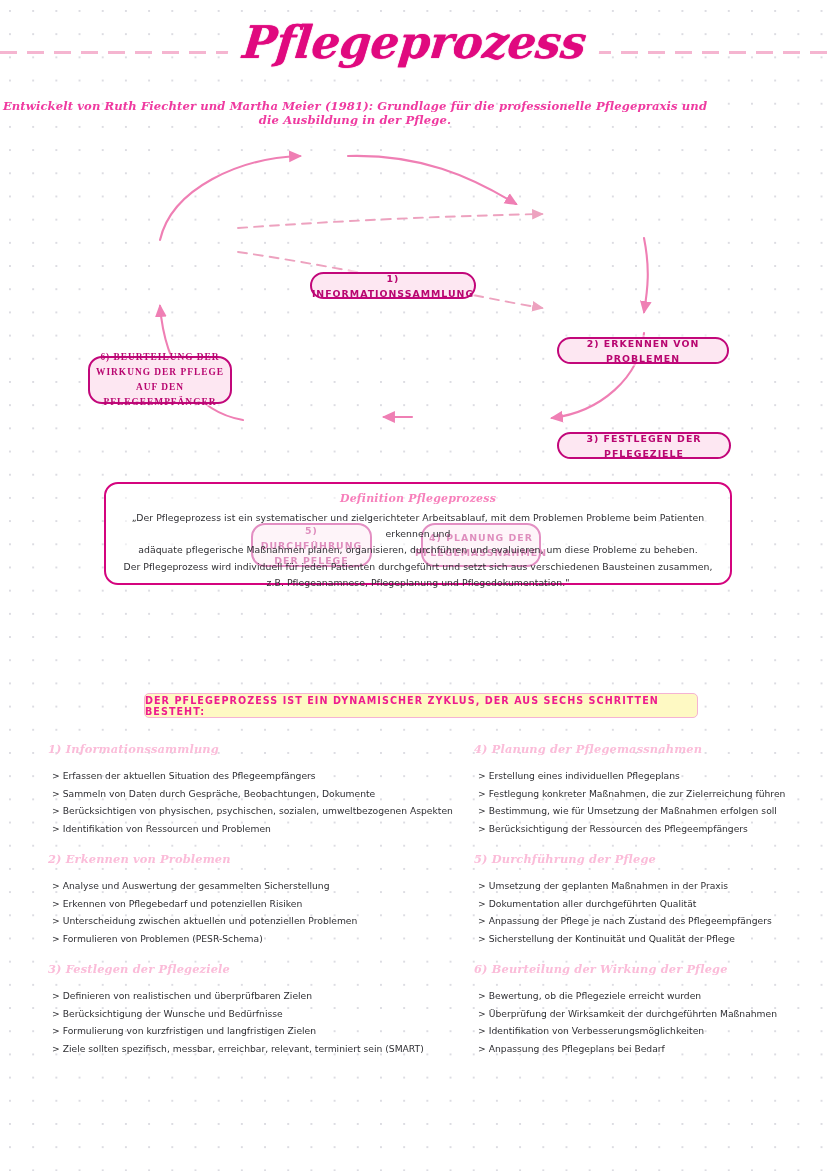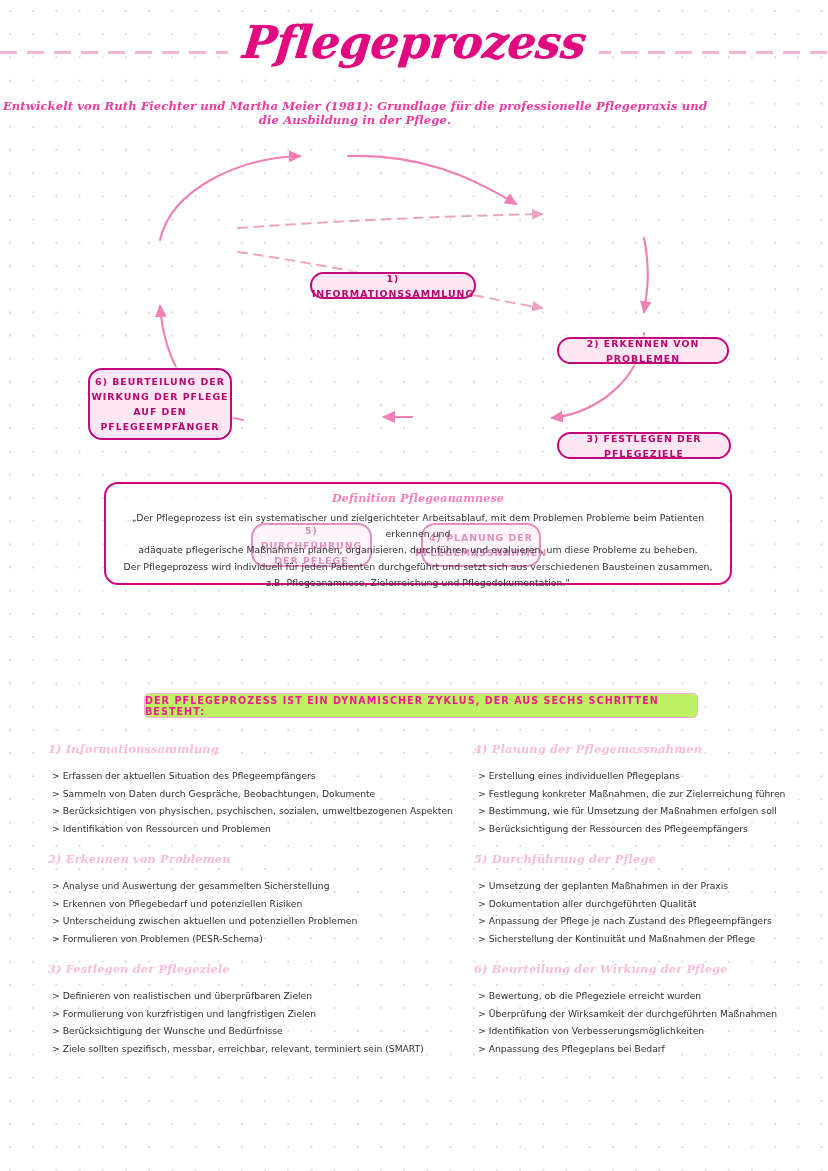"6) BEURTEILUNG DER WIRKUNG DER PFLEGE AUF" #n6 { font-family: none -> Liberation Serif, serif; height: 72px -> 48px; top: 240px -> 228px }
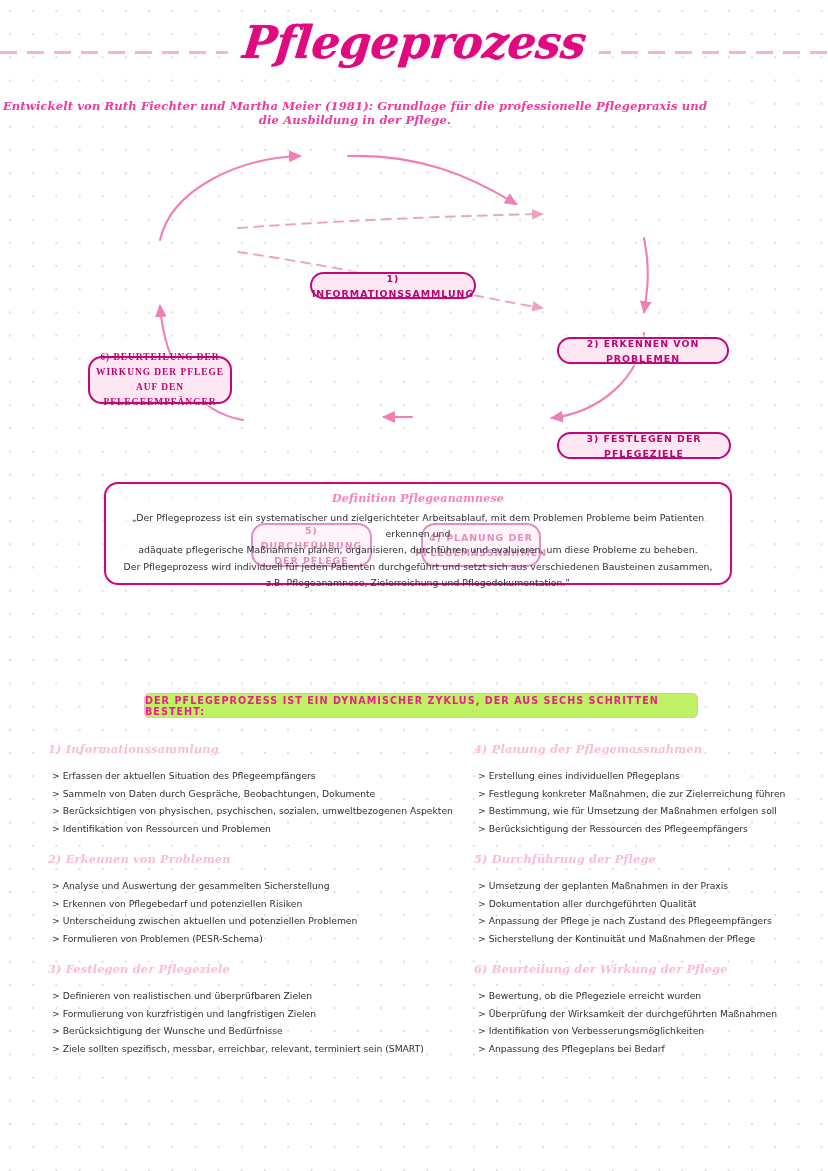"Definition Pflegeanamnese" div { text: Pflegeanamnese -> Pflegeprozess }
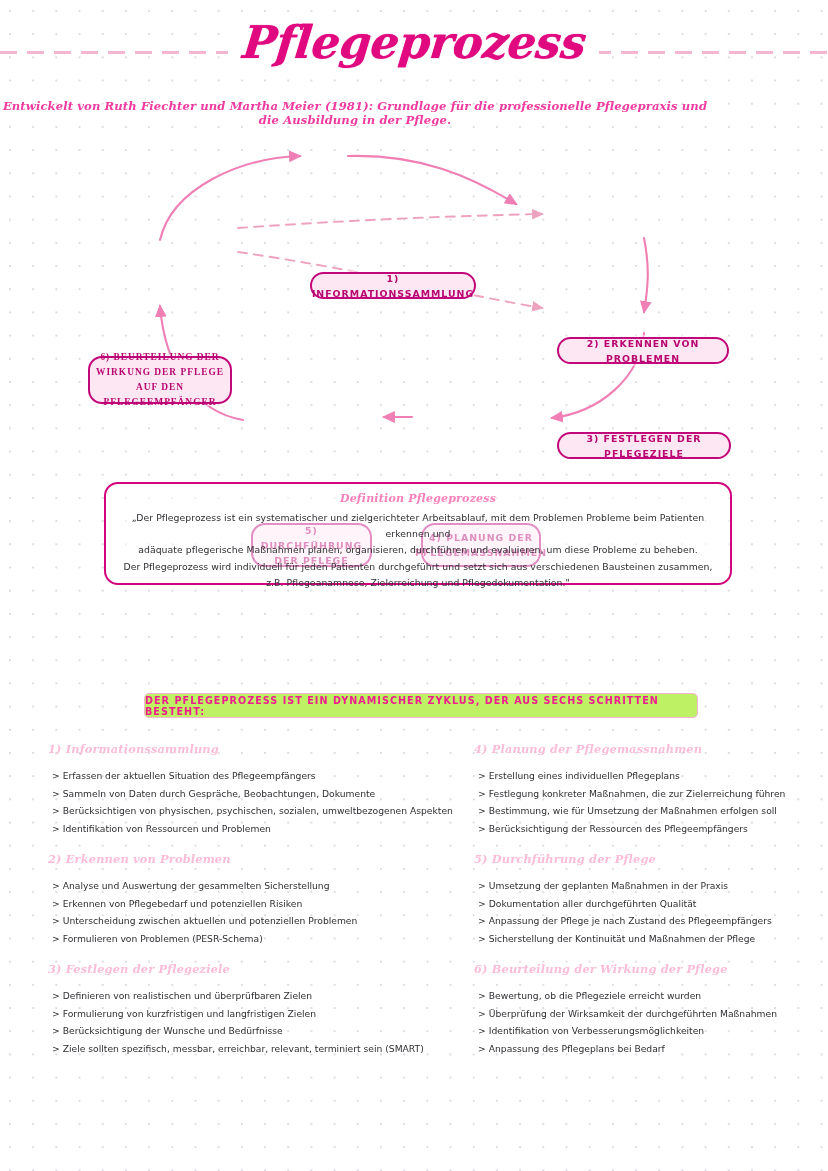"z.B. Pflegeanamnese, Zielerreichung und" div.defline { text: Zielerreichung -> Pflegeplanung }
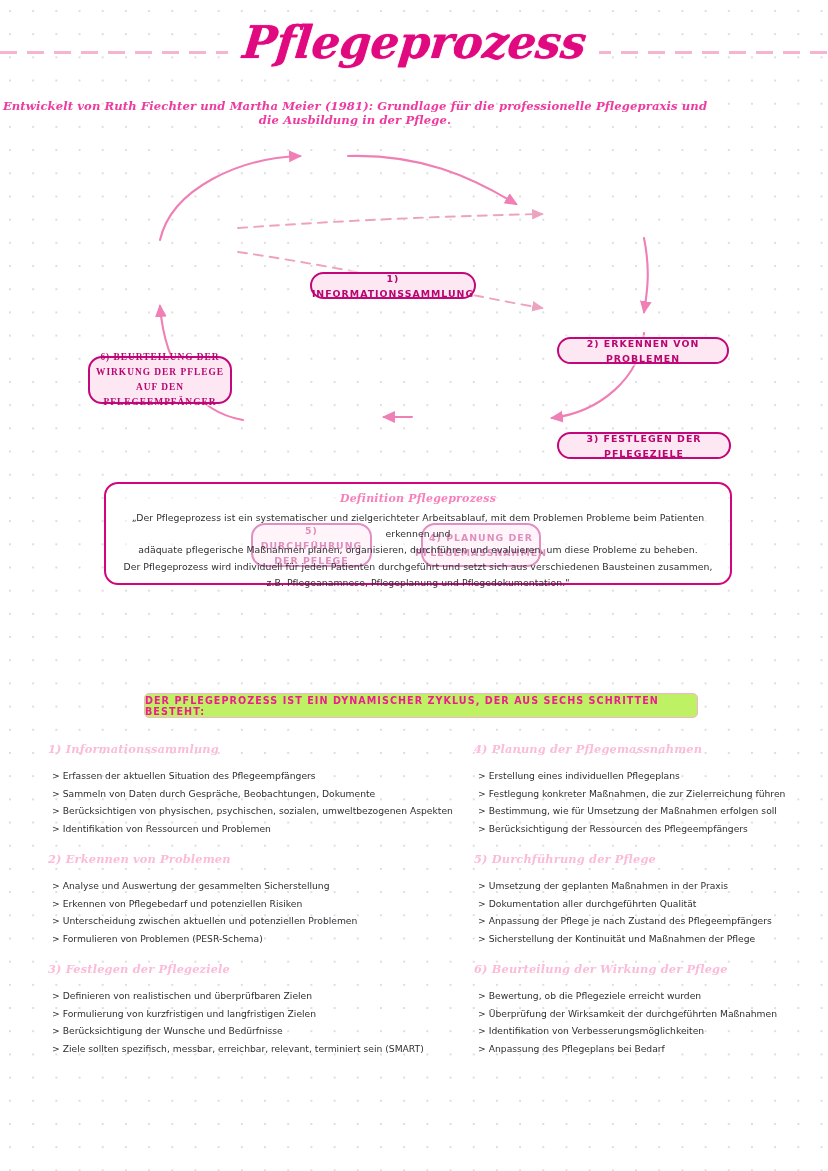"DER PFLEGEPROZESS IST EIN DYNAMISCHER" #banner { background: #bef264 -> #fef9c3 }
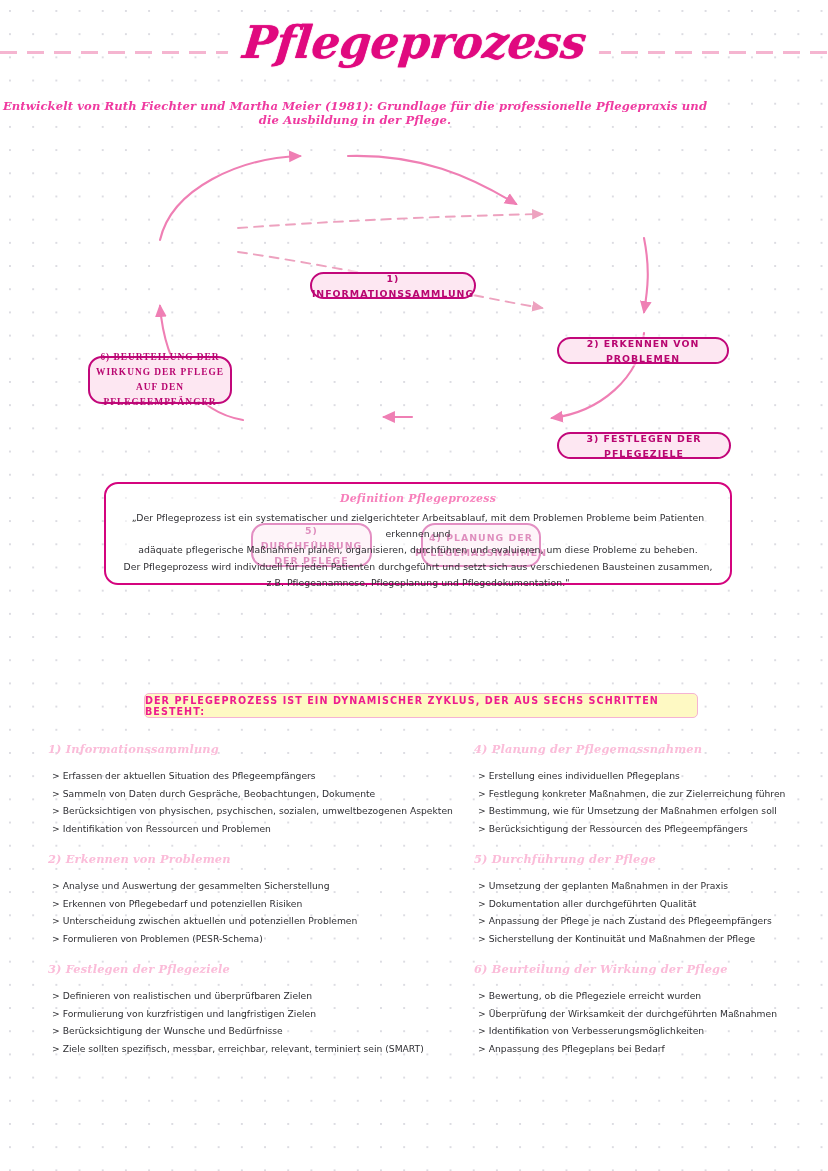"Sicherstellung der Kontinuität und" span { text: Maßnahmen -> Qualität }
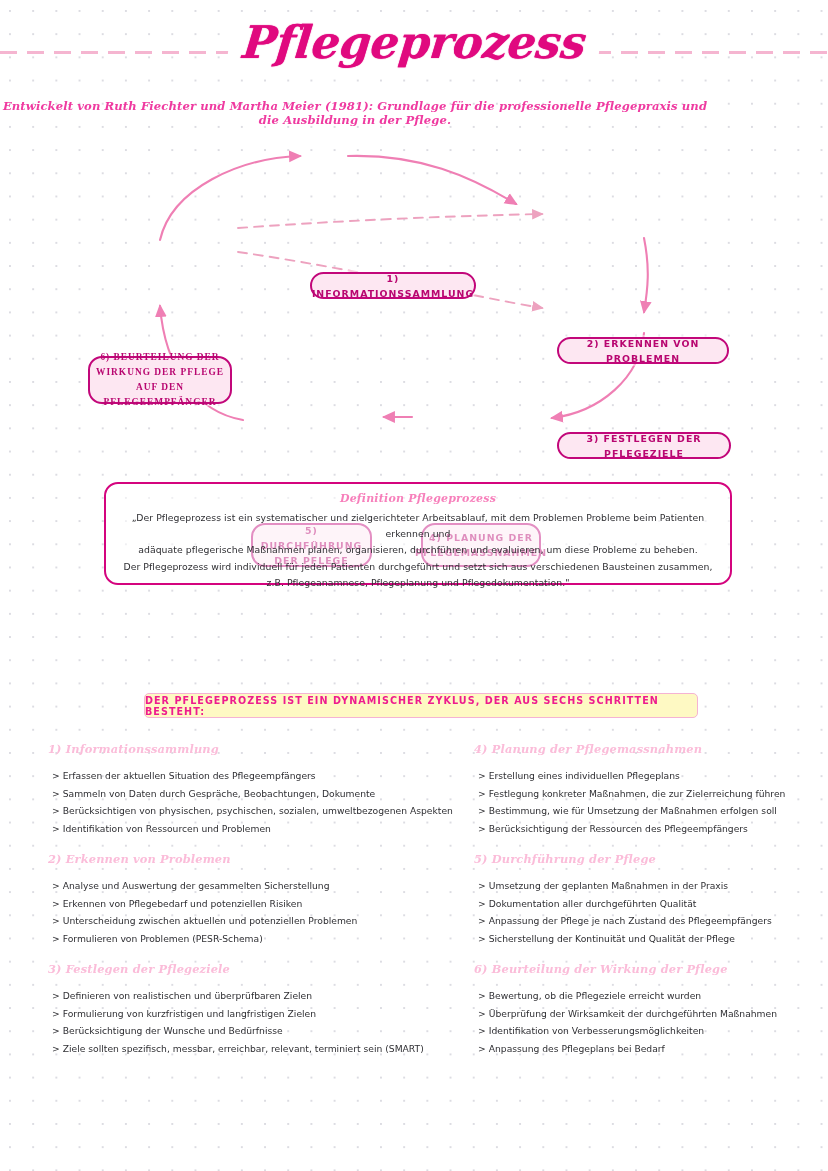"> Formulierung von kurzfristigen und" li { order: before "> Berücksichtigung der Wunsche und" -> after "> Berücksichtigung der Wunsche und" }
